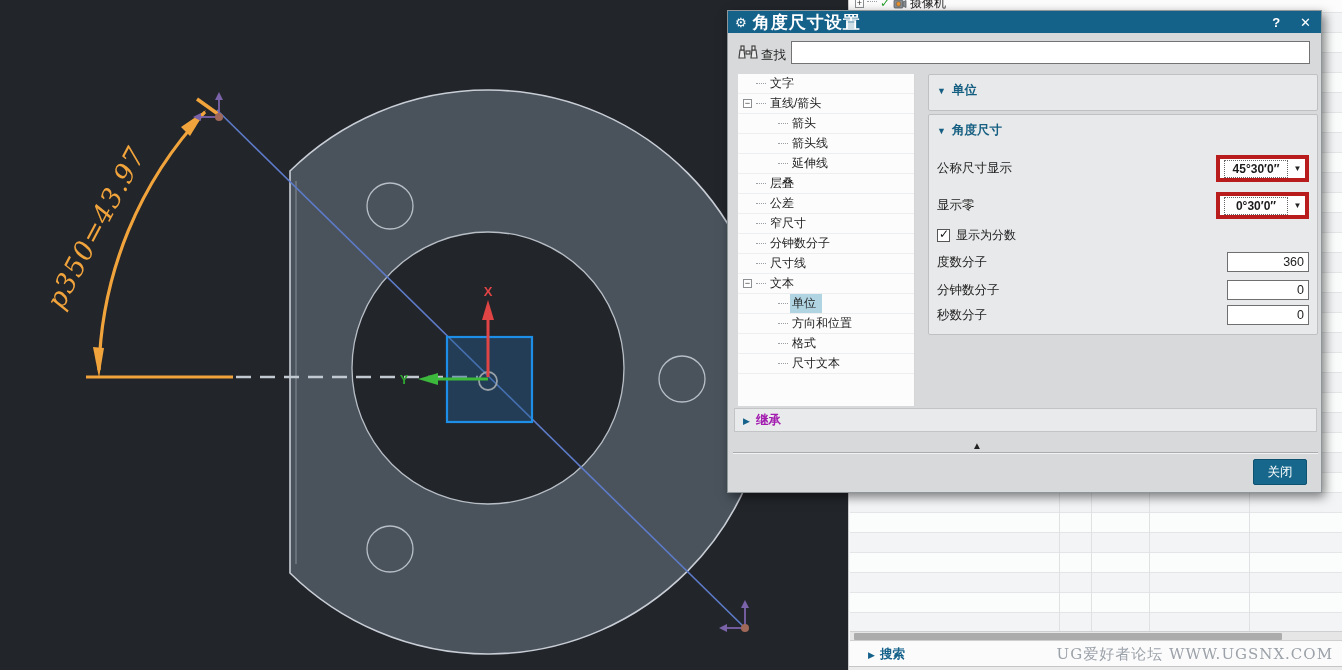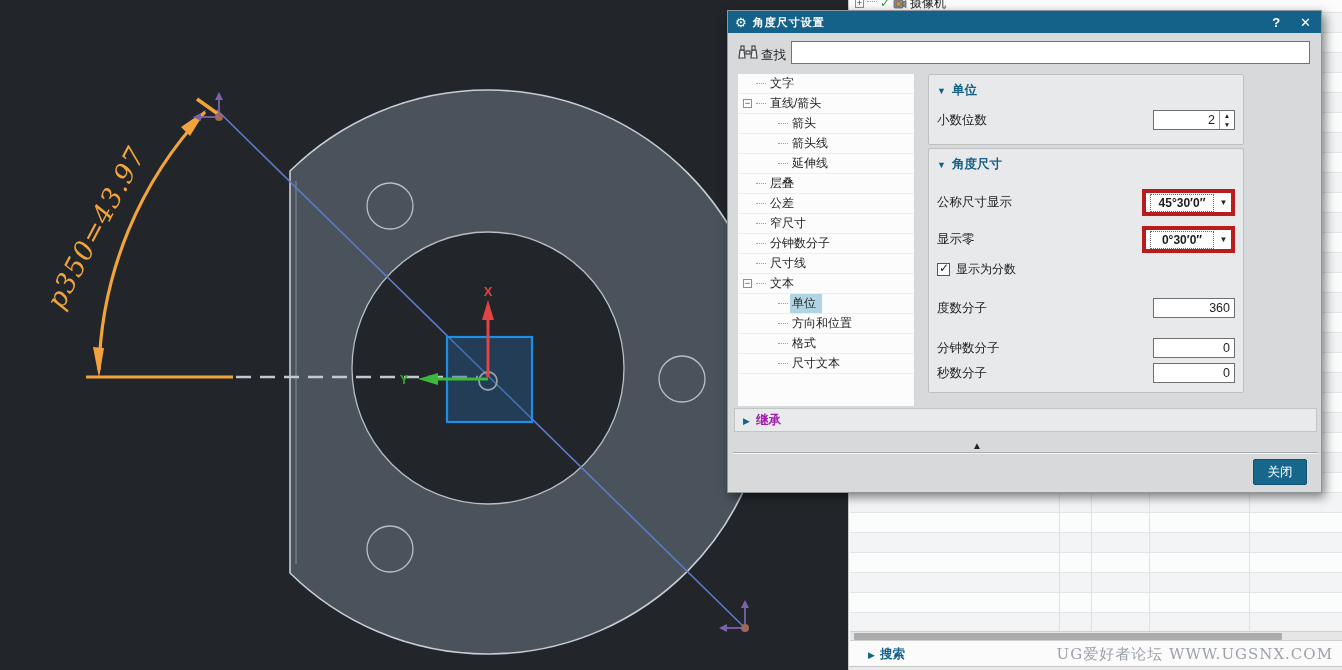"角度尺寸设置" .titlebar .ttl { font-size: 11px -> 17px }
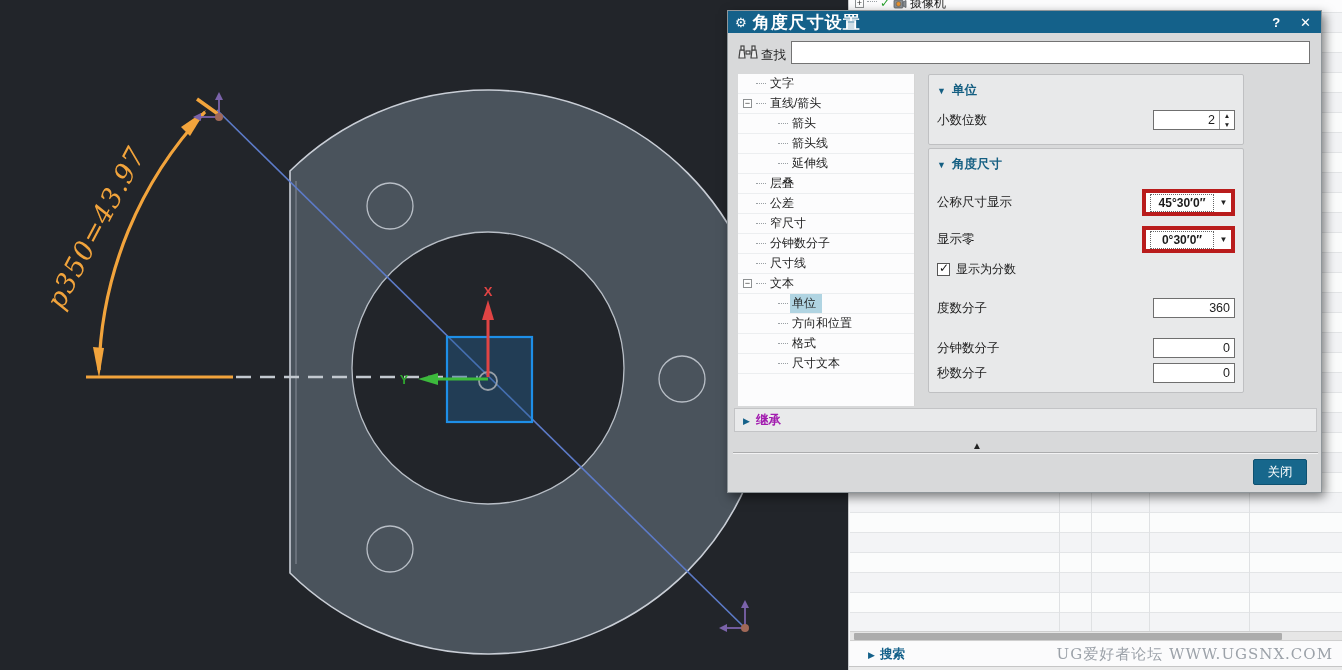"▼ 单位" .settings { width: 316px -> 390px }
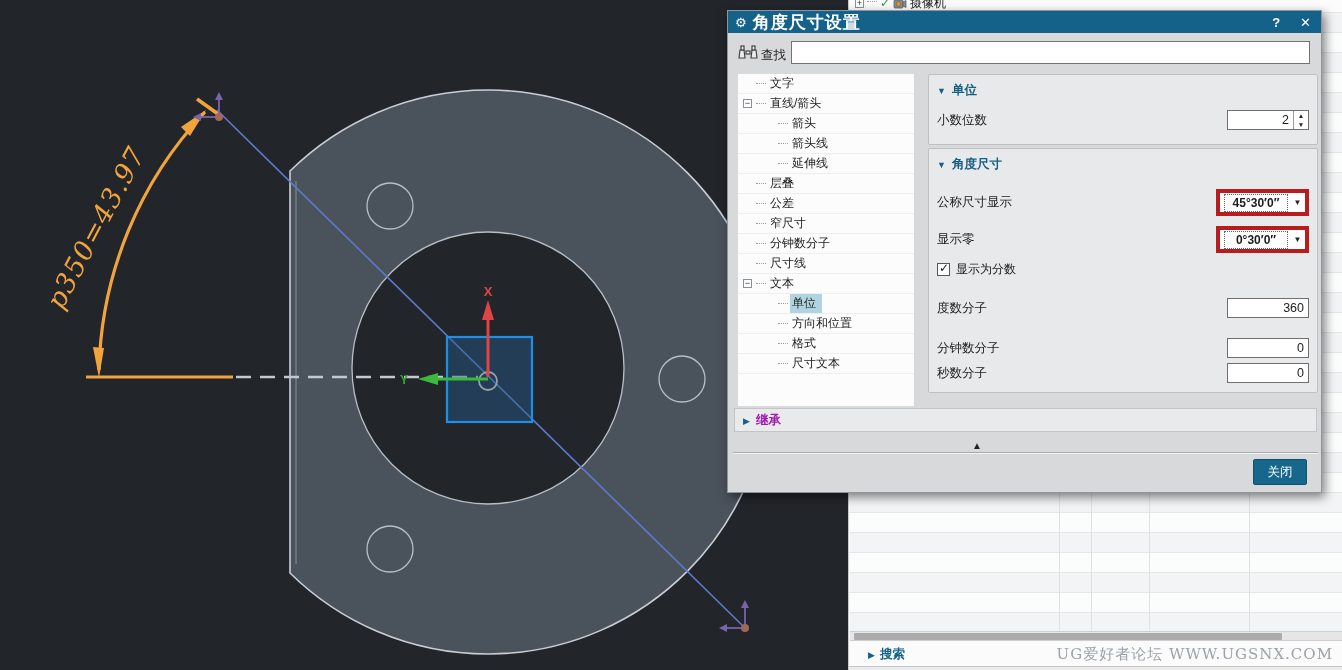"小数位数" div.srow { html: <div> <span>小数位数</span> <div> <span>2</span> <span> <span>▲</span> <span>▼</span> </span> </div> </div> -> none }
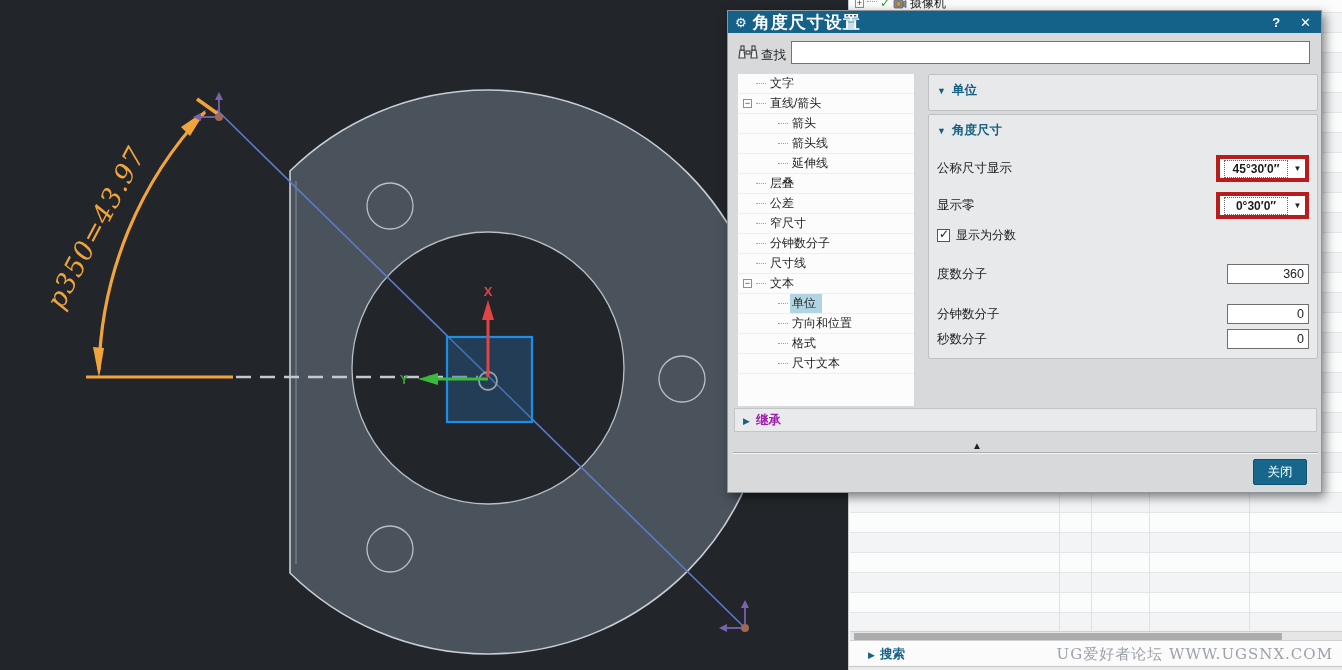"度数分子" div.srow { margin: 20px 0 -> 8px 0 }
